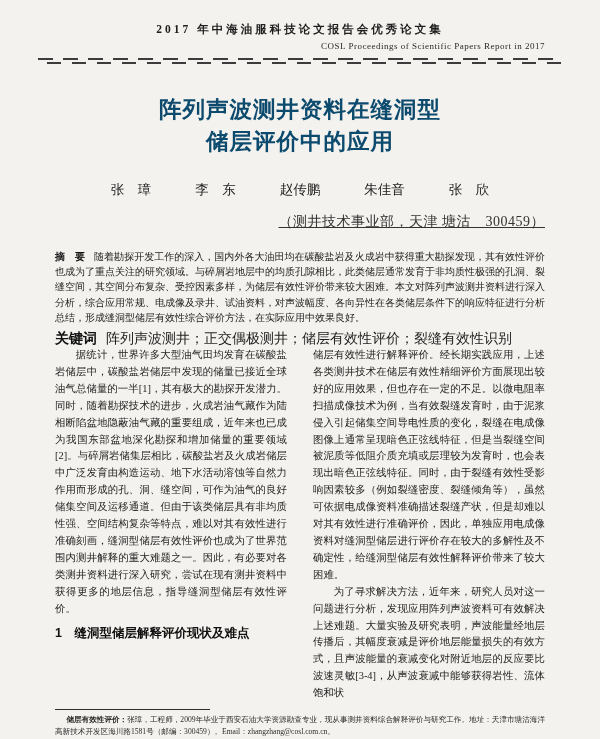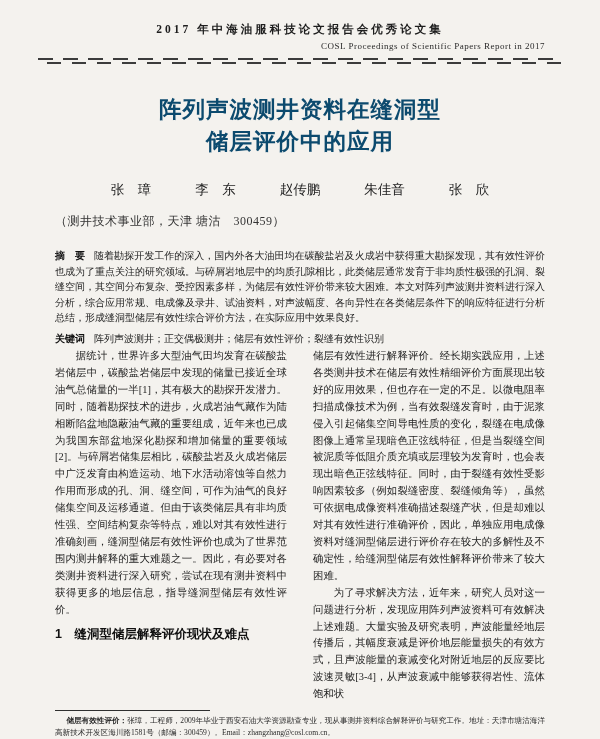"（测井技术事业部，天津 塘沽 300459）" .affiliation { font-size: 12px -> 14px; text-align: left -> right; text-decoration: none -> underline }
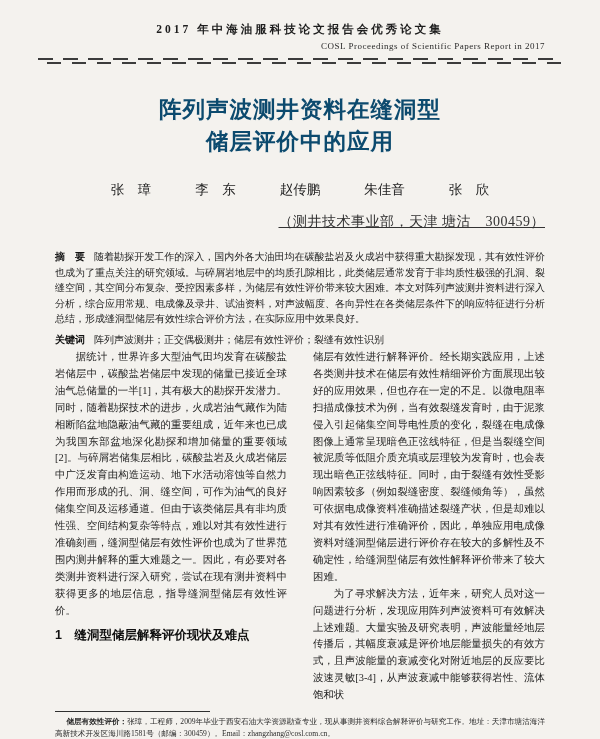"摘 要" .abstract .label, .keywords .label { font-family: Liberation Mono, monospace -> Liberation Sans, sans-serif }
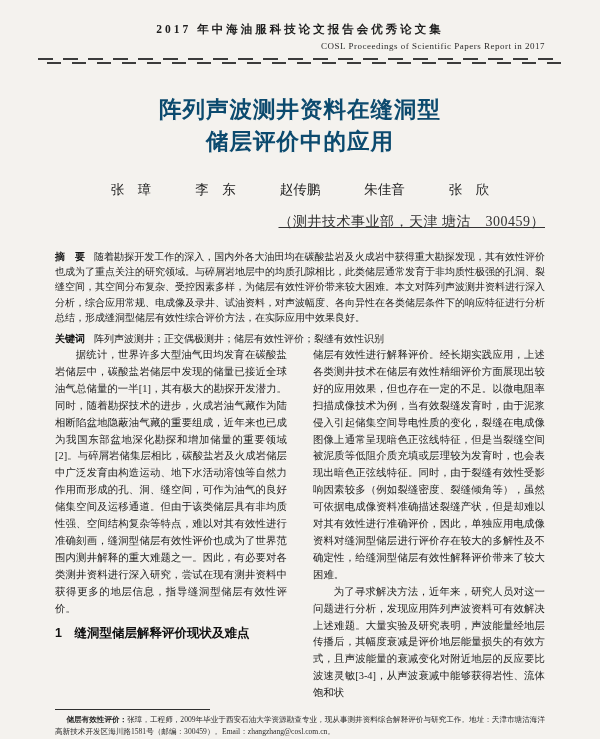"关键词 阵列声波测井；正交偶极测井；储层有效性评价；裂缝有效性识别" .keywords { font-size: 10px -> 14px }
